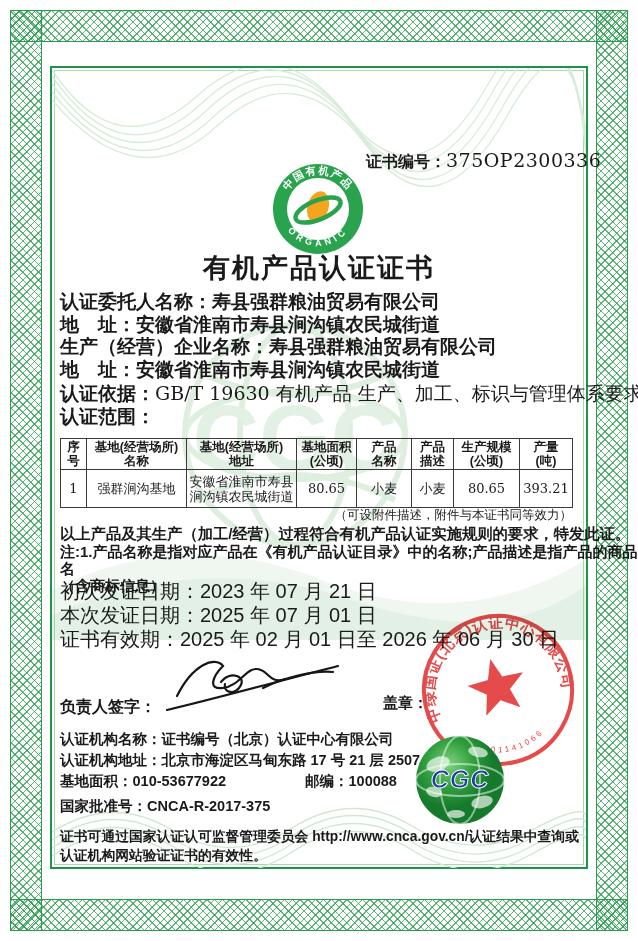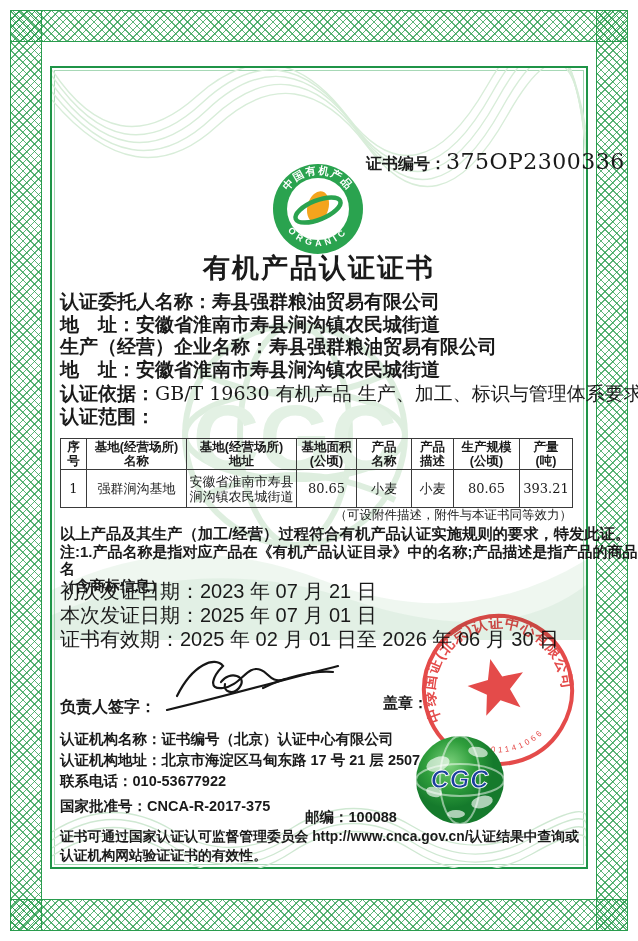"375OP2300336" .certno .num { font-size: 22px -> 19px }
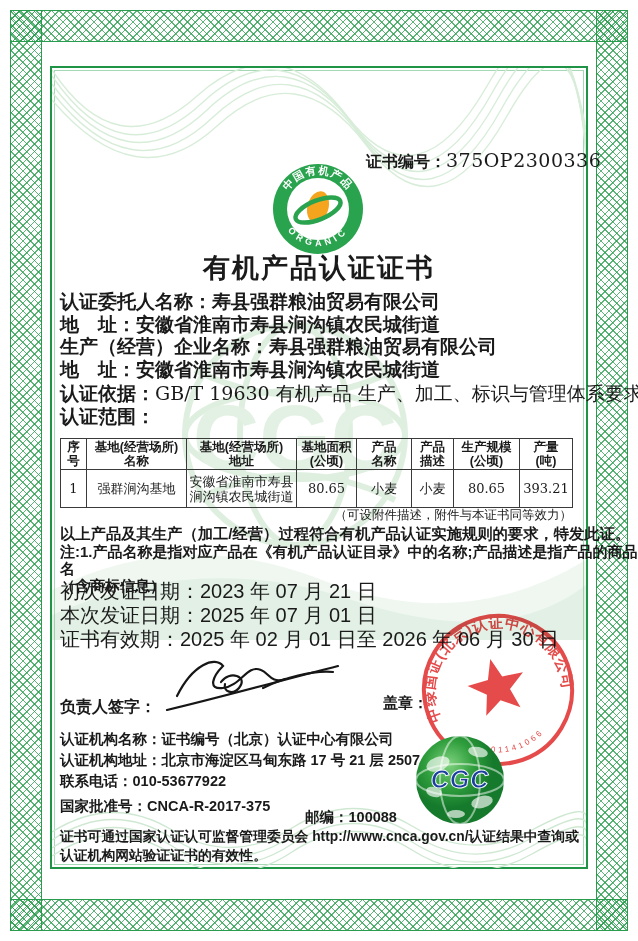"联系电话：" span { text: 联系电话 -> 基地面积 }
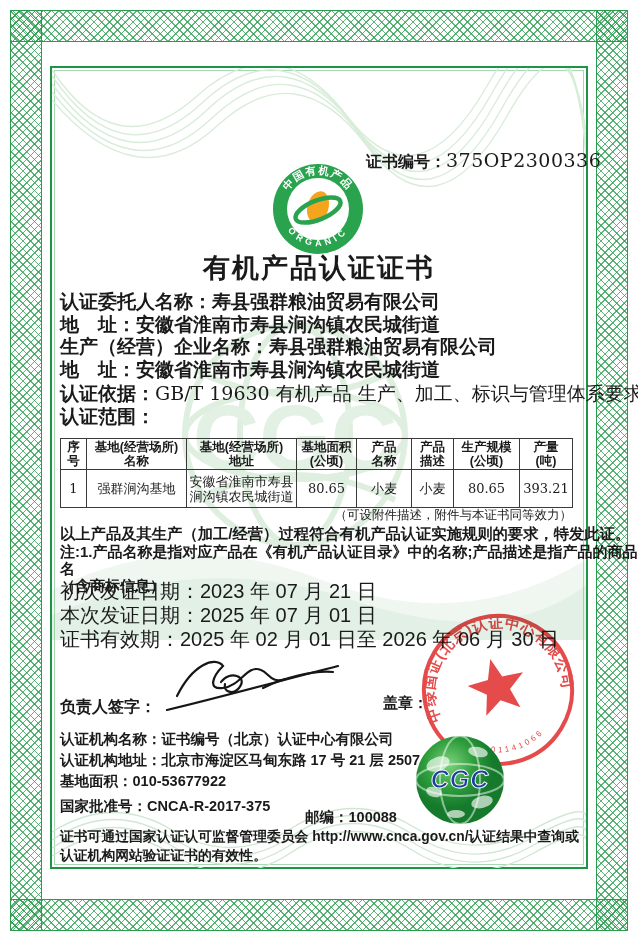"邮编：100088" .agency .zip { margin-top: 36px -> none }
